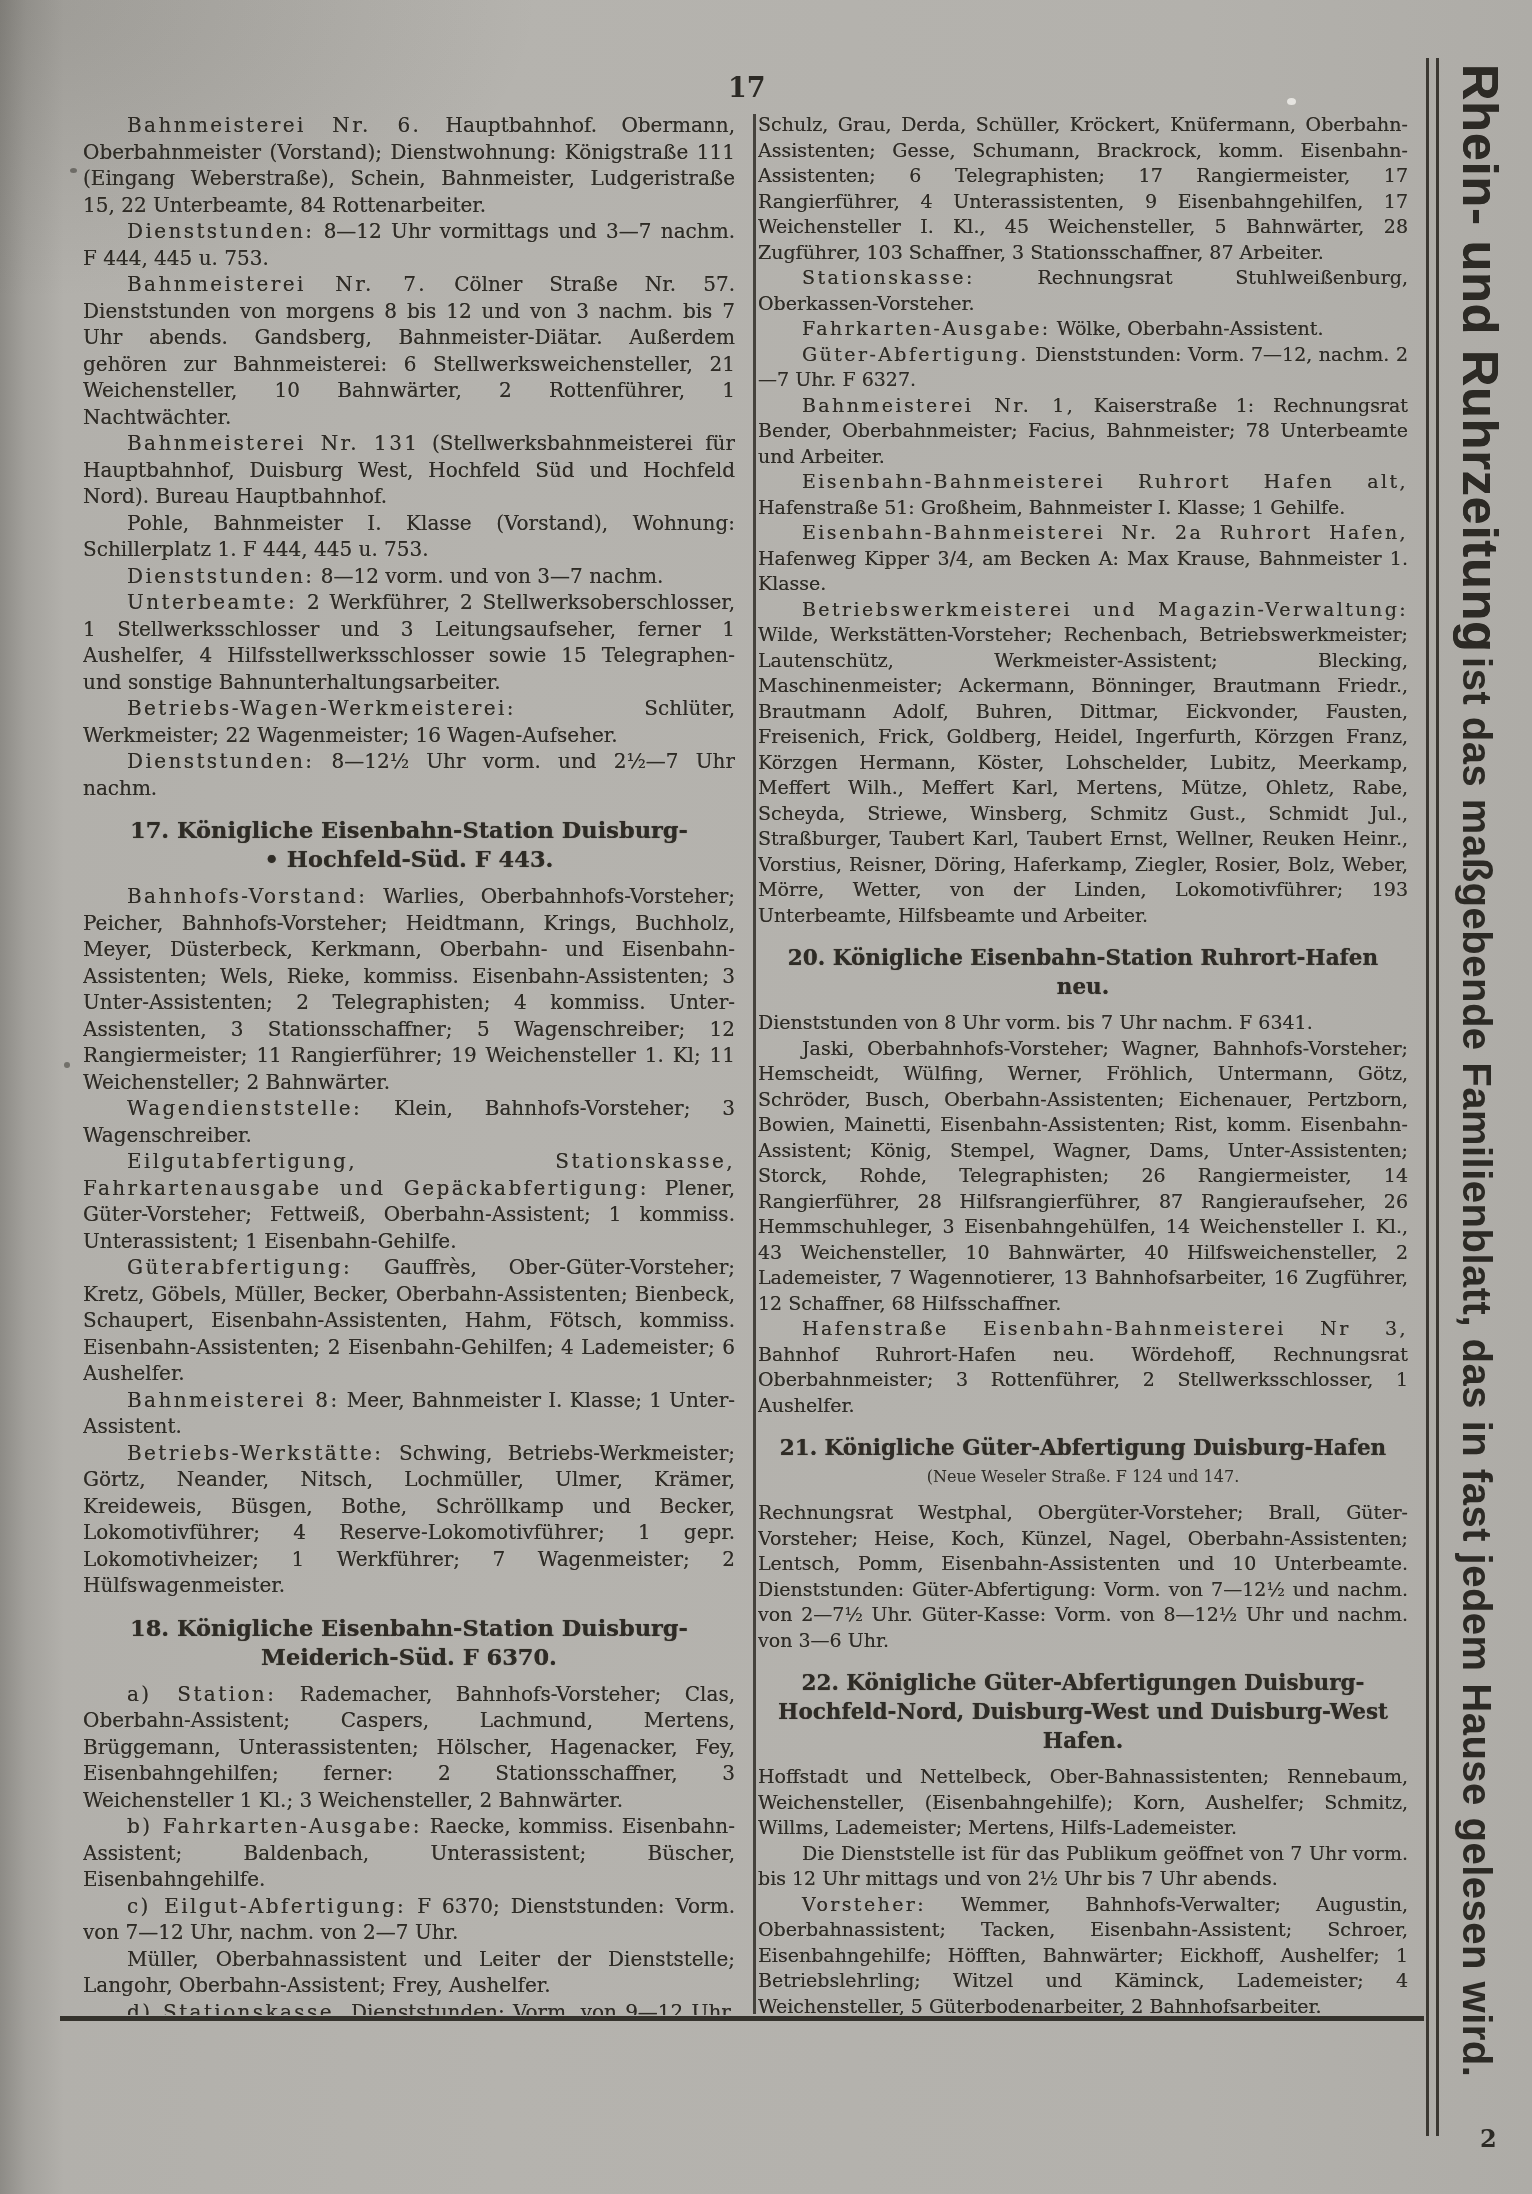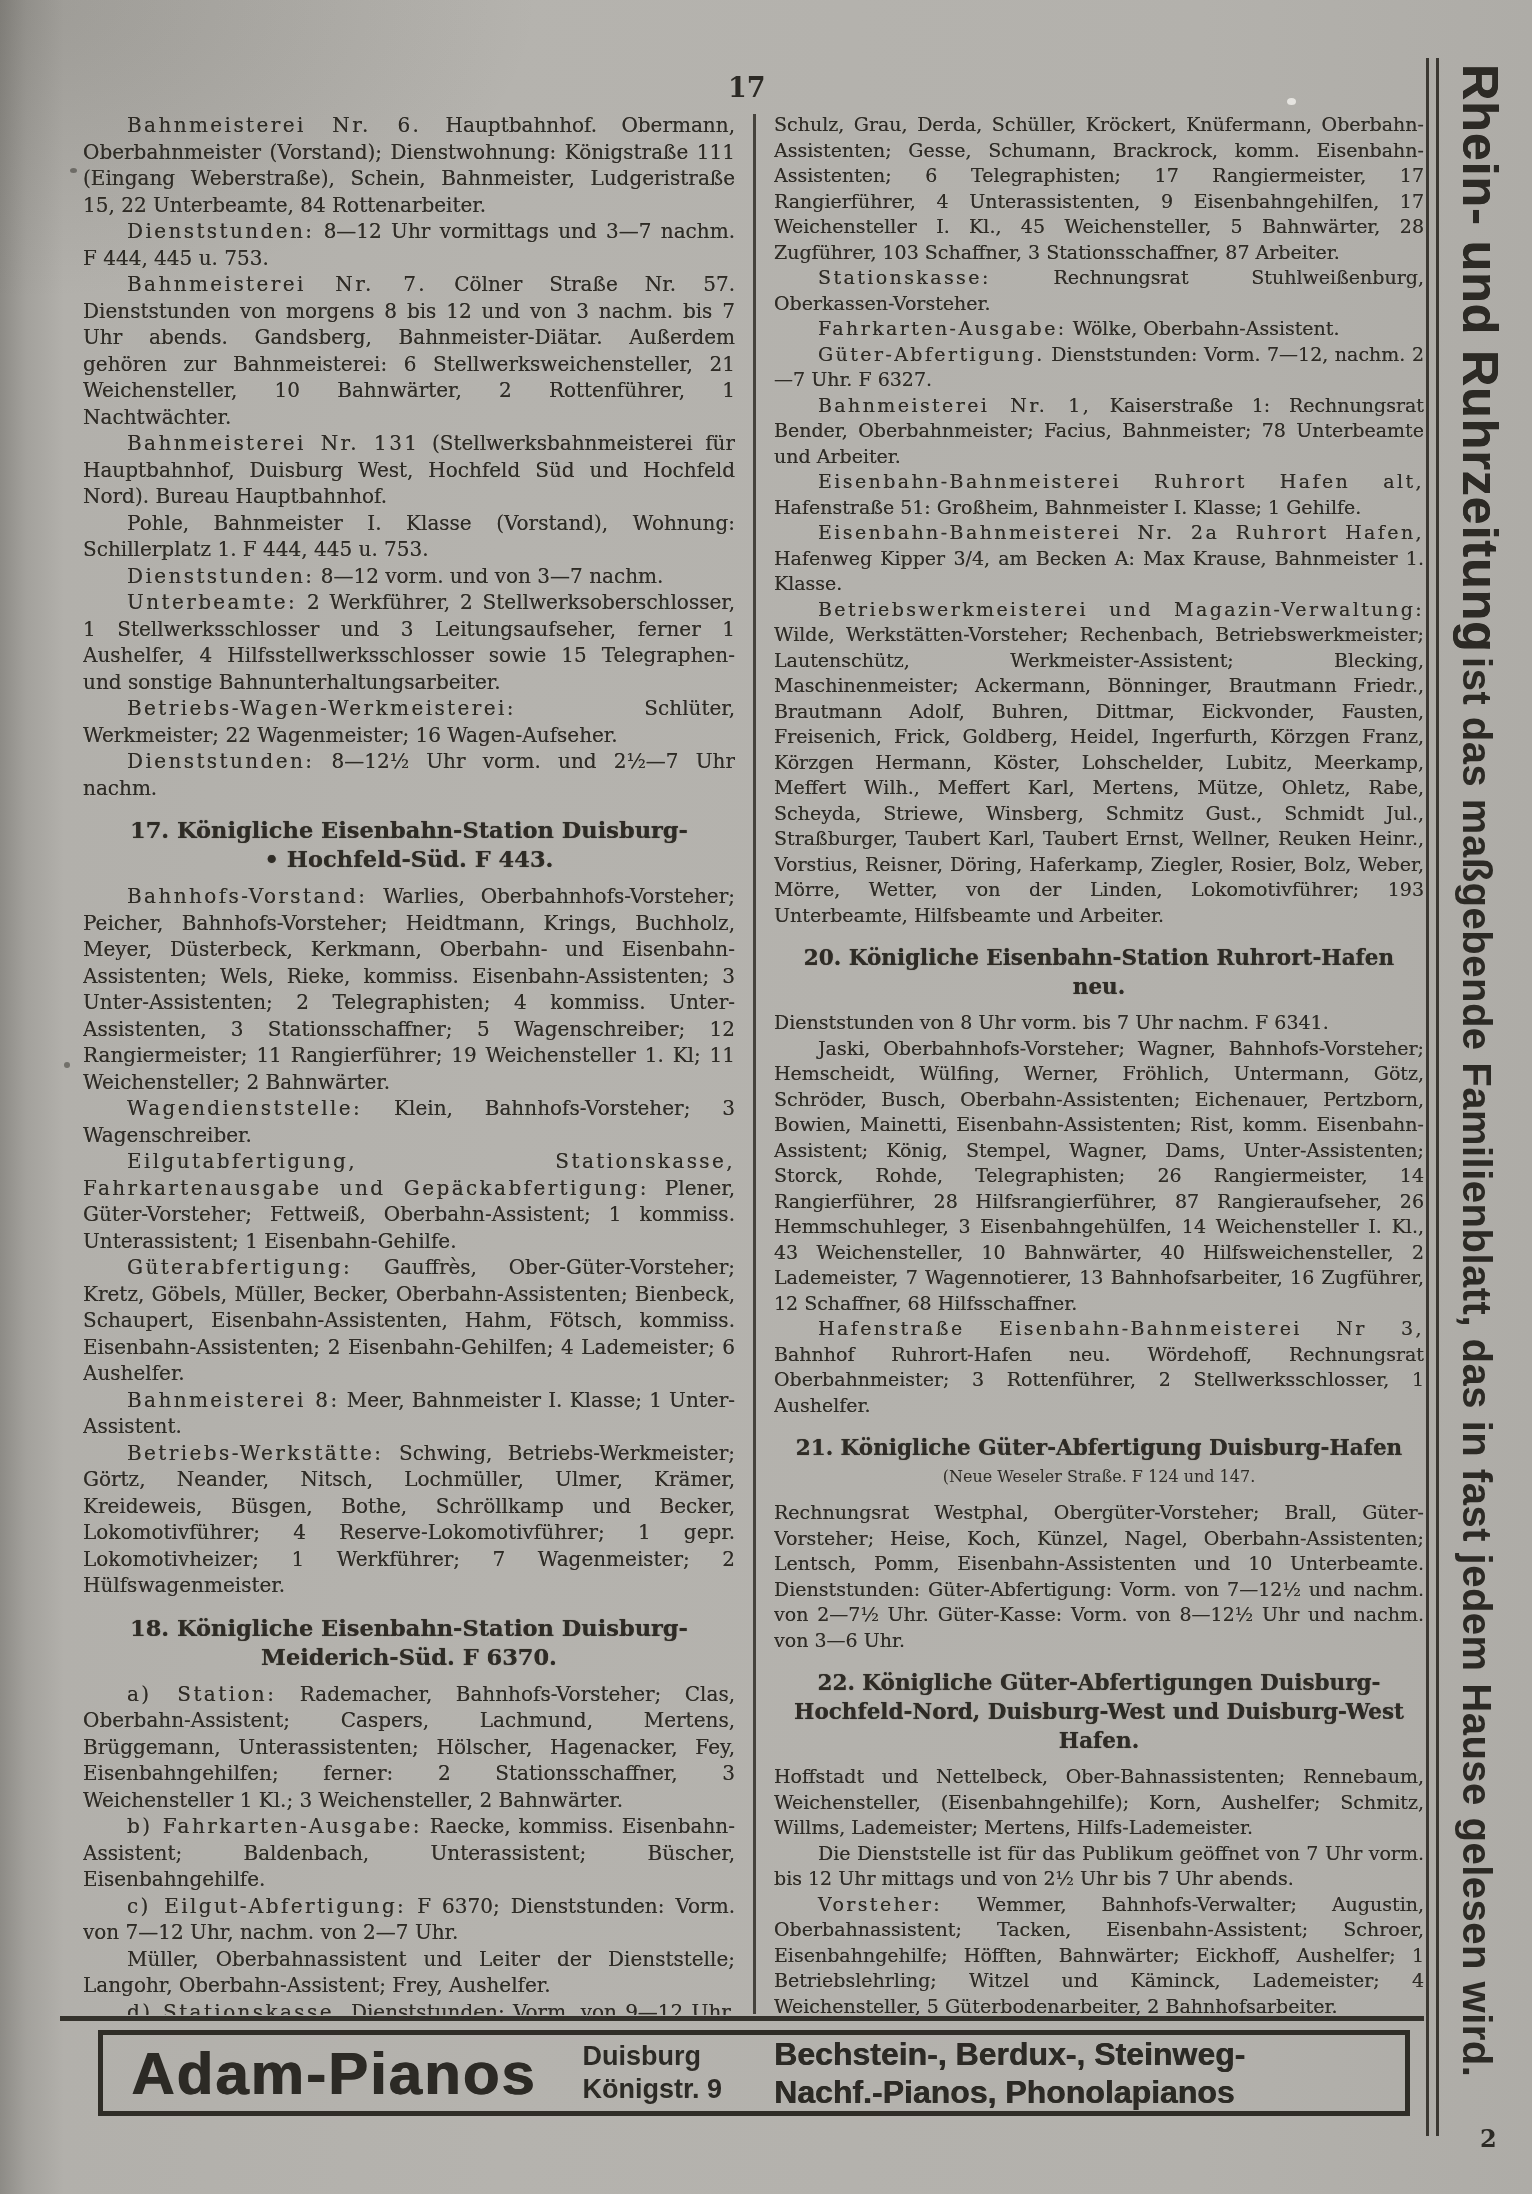"Schulz, Grau, Derda, Schüller, Kröckert," #colR { left: 774px -> 758px }
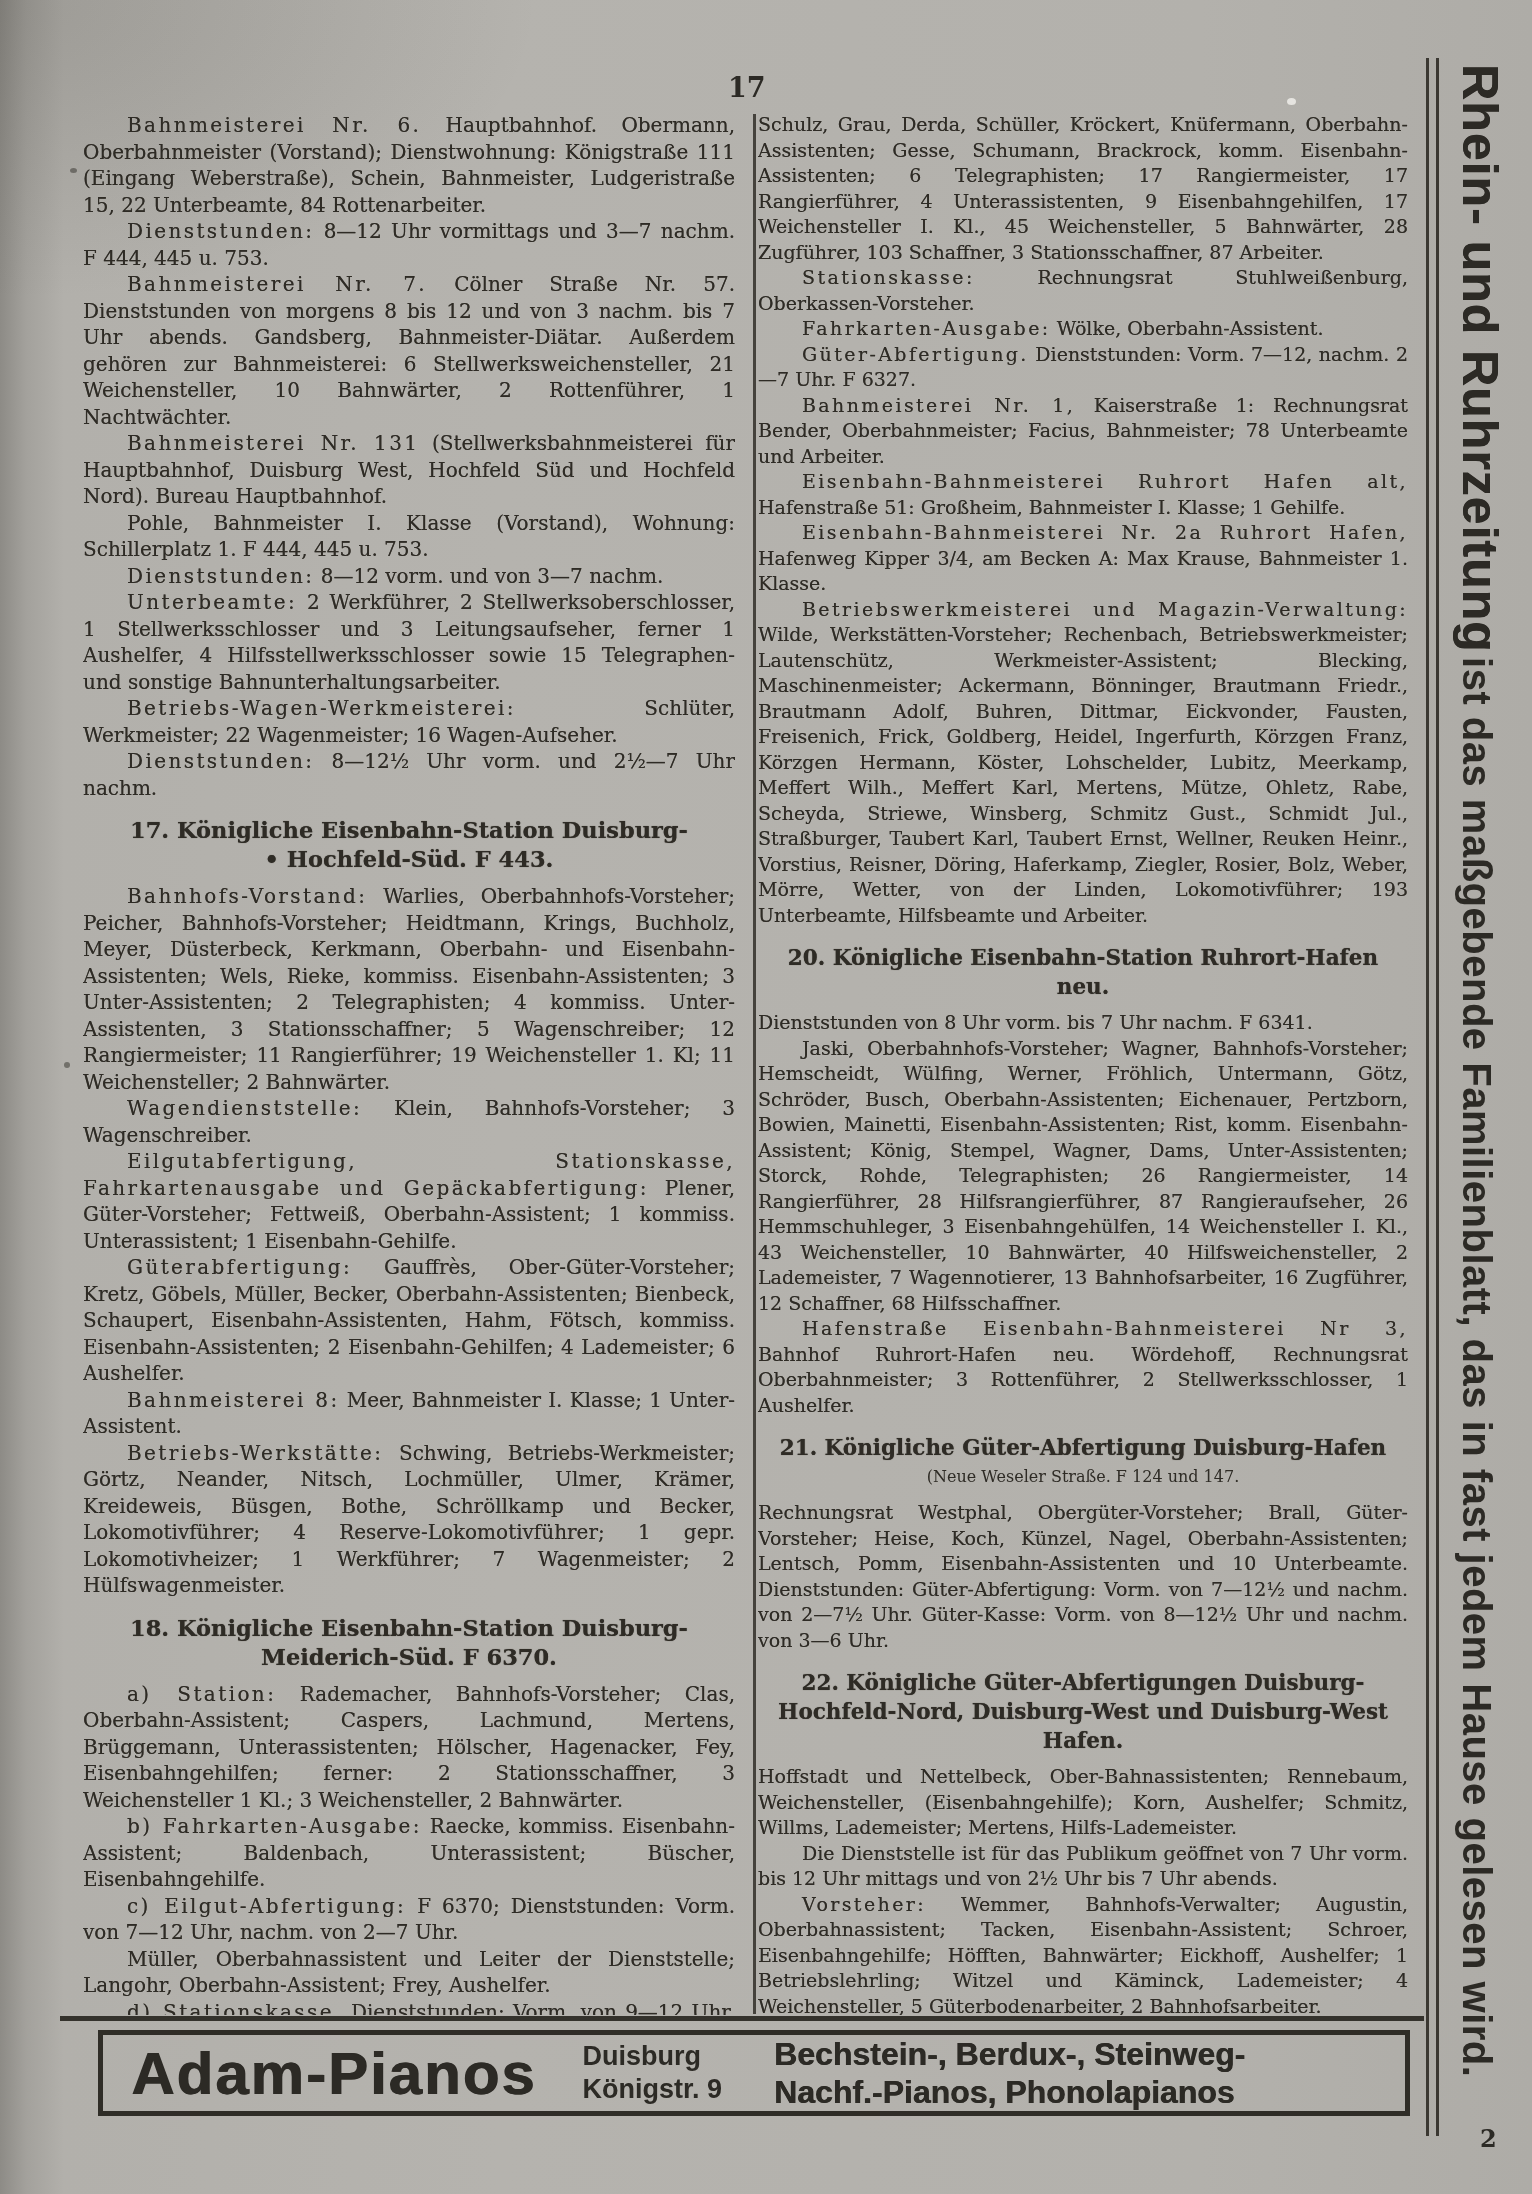"Adam-Pianos" div.ad-box { html: <div> <div>Adam-Pianos</div> <div> <div>Duisburg</div> <div>Königstr. 9</div> </div> <div> <div>Bechstein-, Berdux-, Steinweg-</div> <div>Nachf.-Pianos, Phonolapianos</div> </div> </div> -> none }
